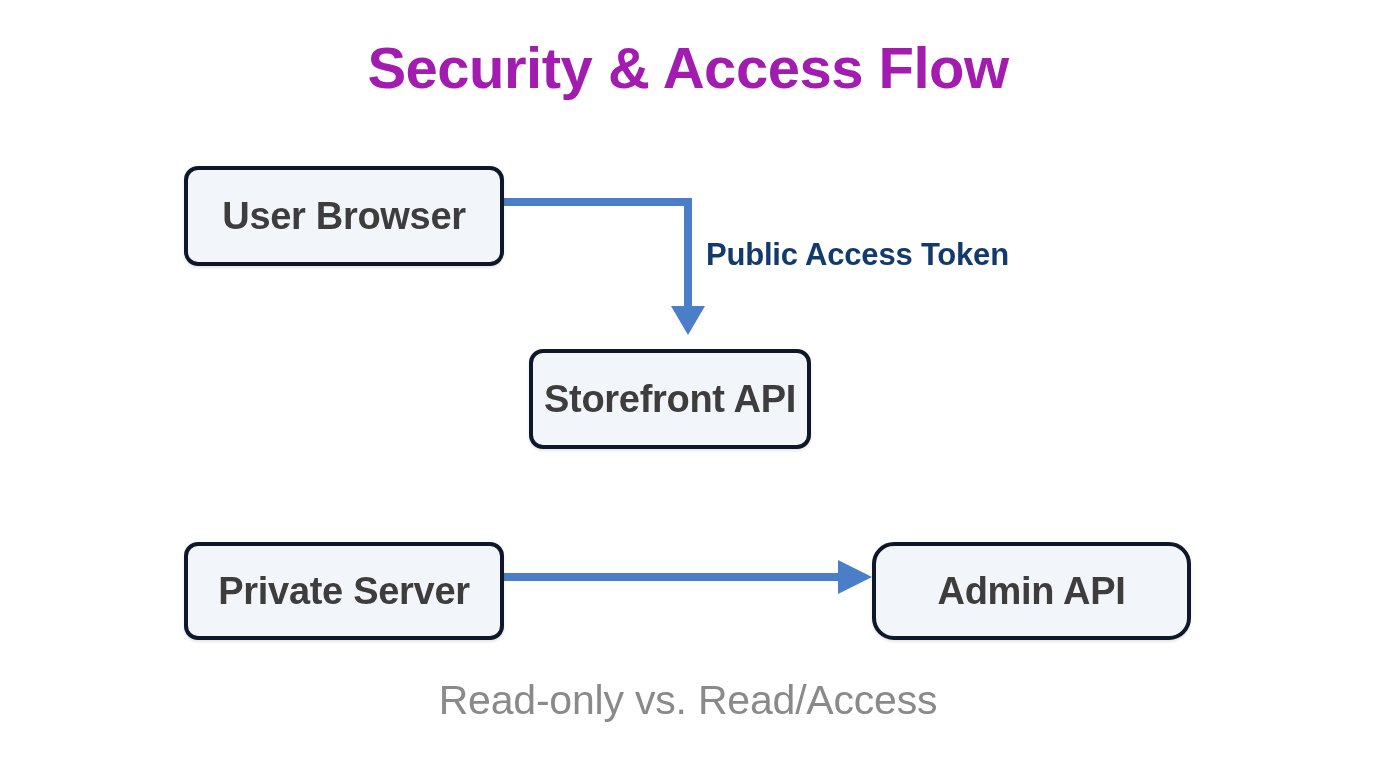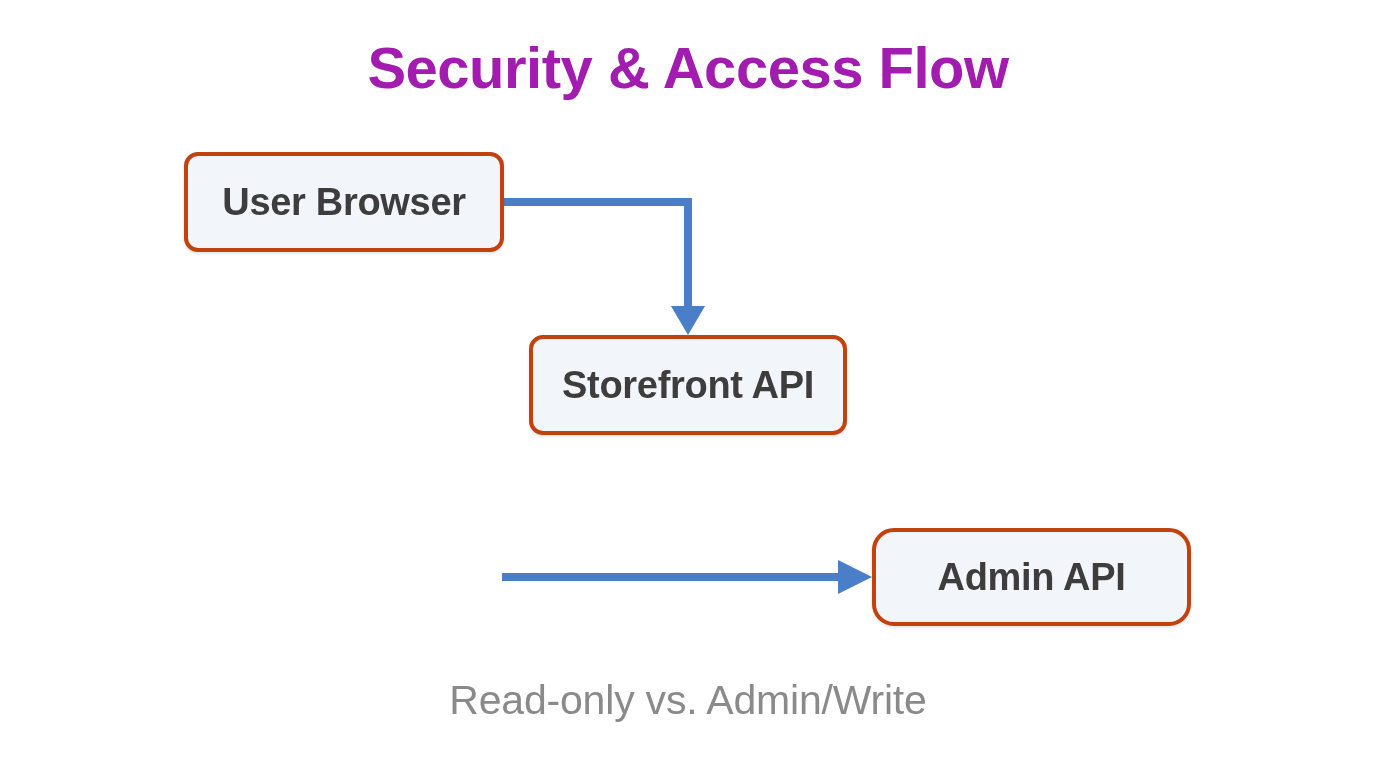"User Browser" .node { border: 4px solid #c2410c -> 4px solid #0f172a; margin-top: none -> 14px }
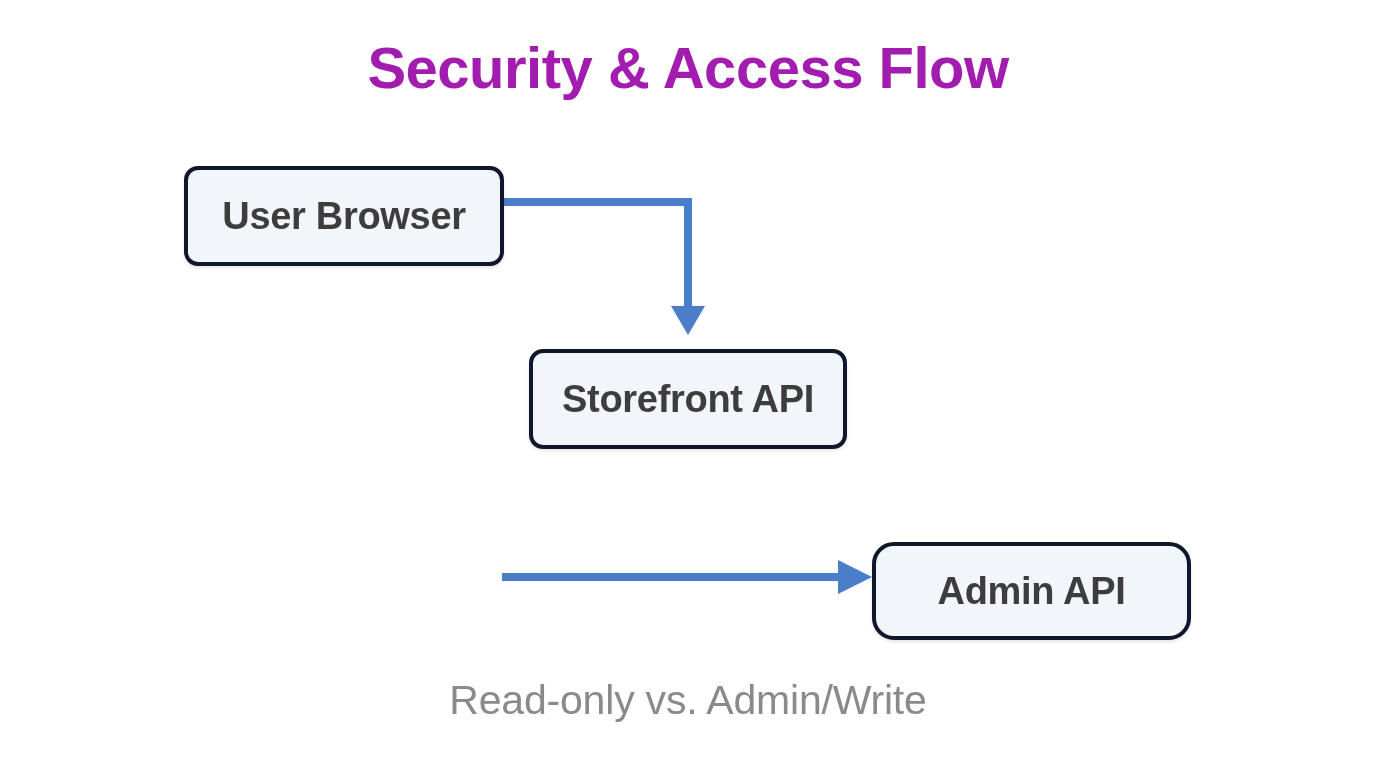"Public Access Token" div.edge-label { html: none -> <div>Public Access Token</div> }
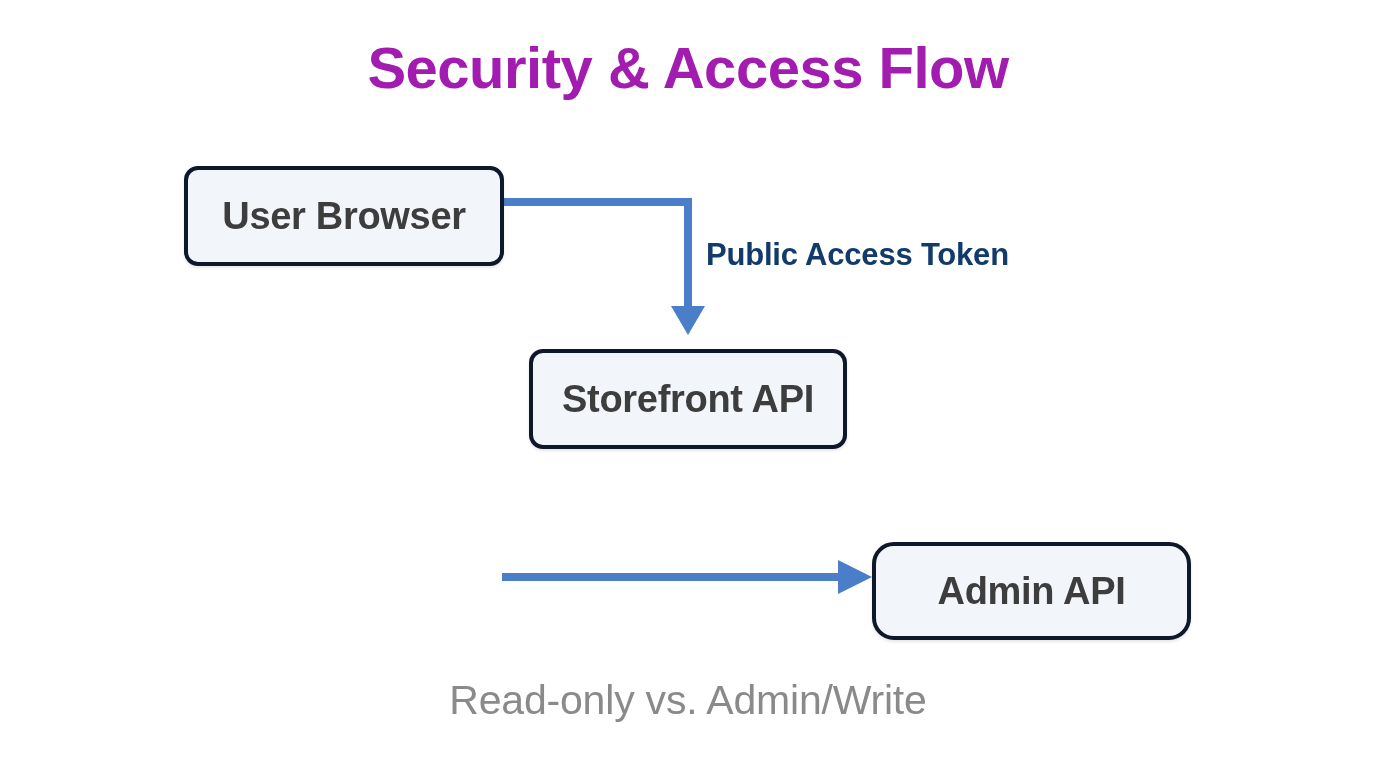"Storefront API" #node-storefront-api { width: 318px -> 282px }
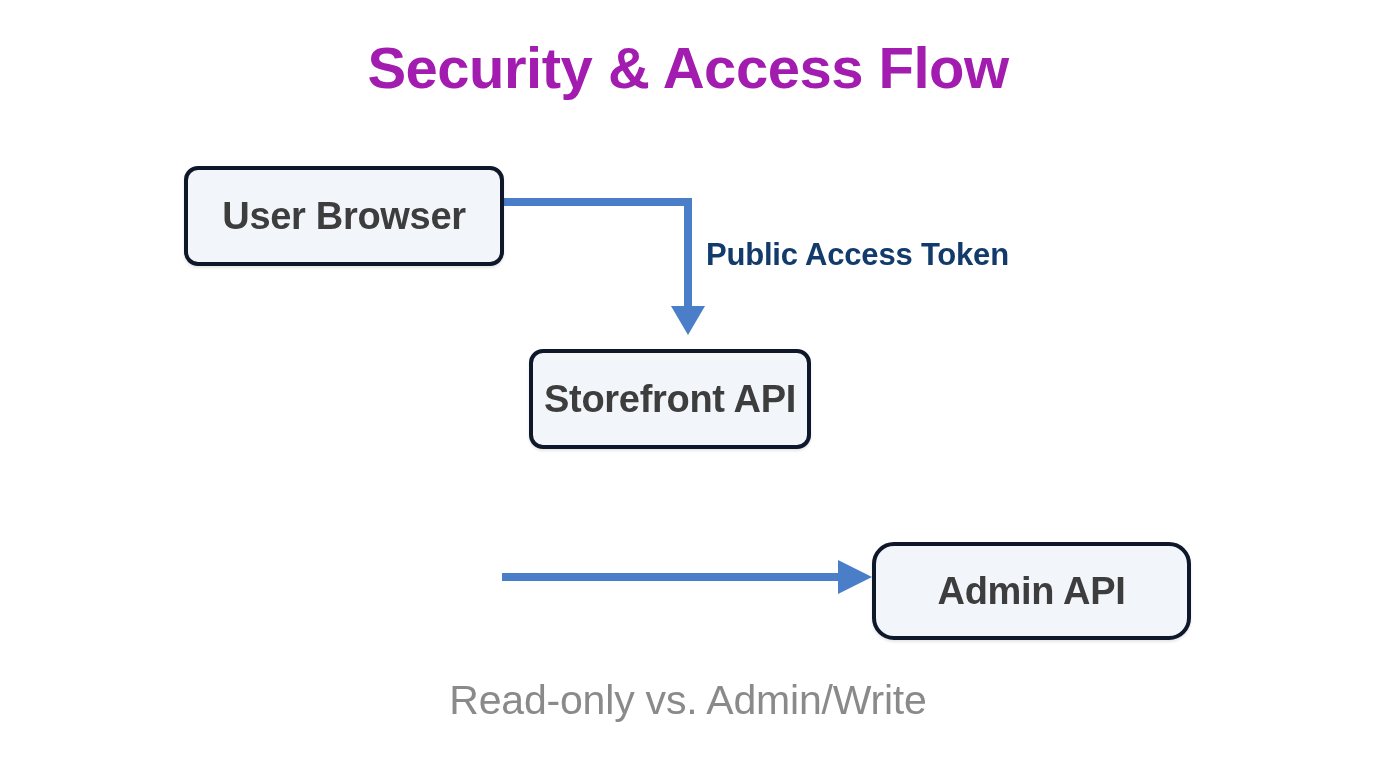"Private Server" div.node { html: none -> <div> <span>Private Server</span> </div> }
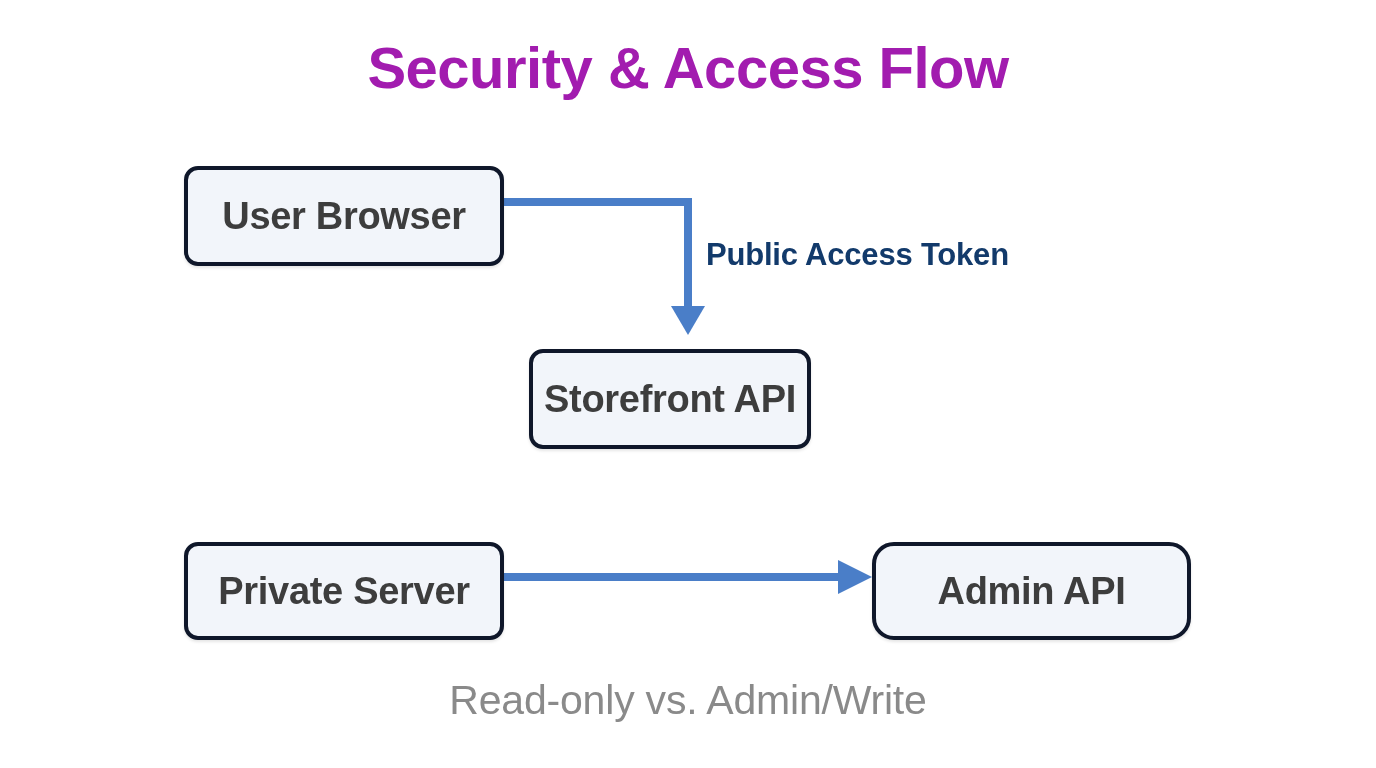"Read-only vs. Admin/Write" div { text: Admin/Write -> Read/Access }
